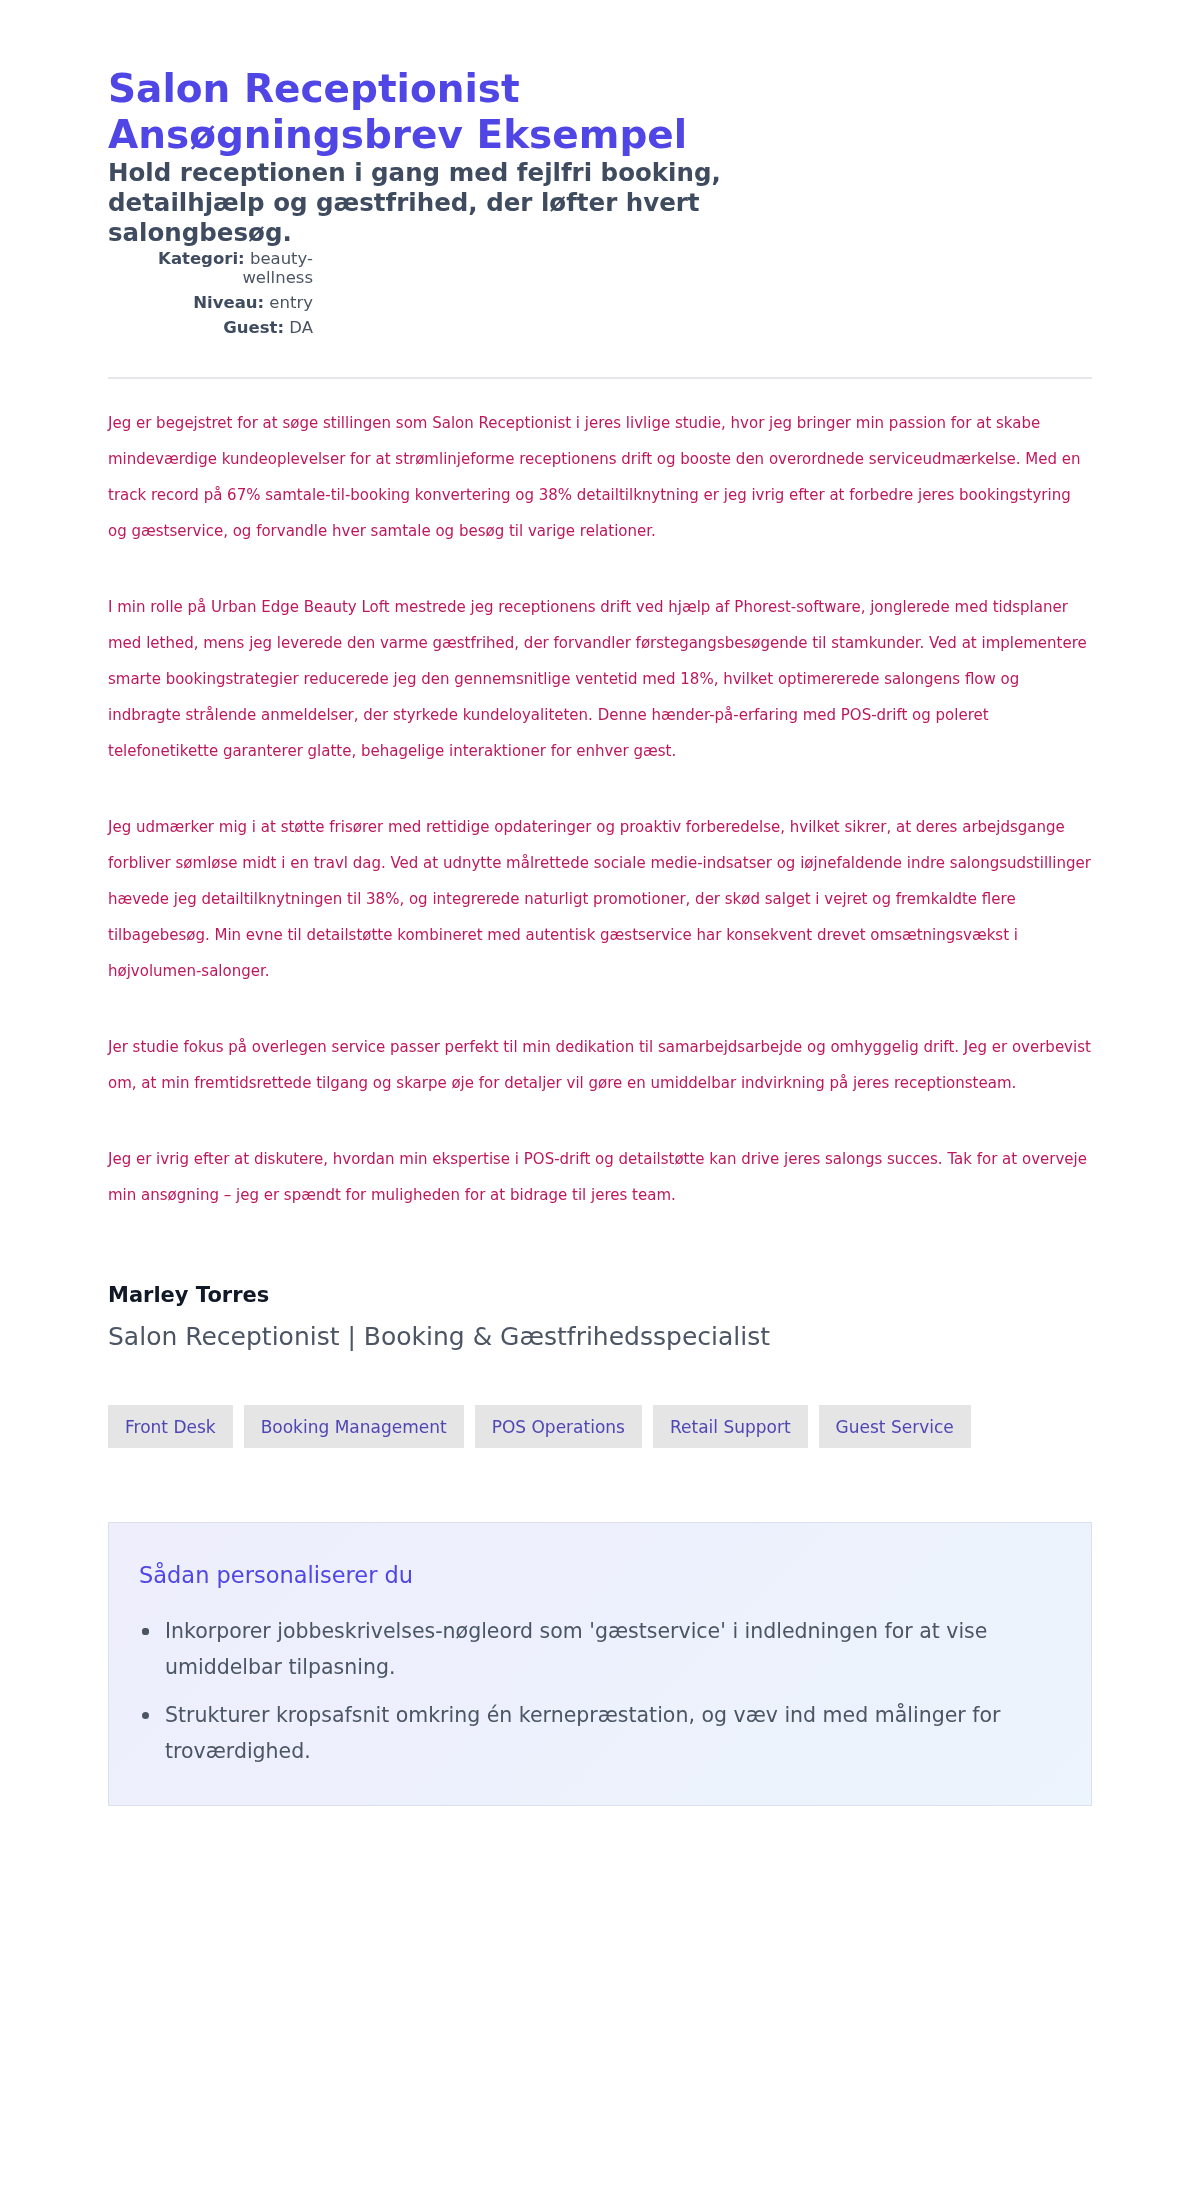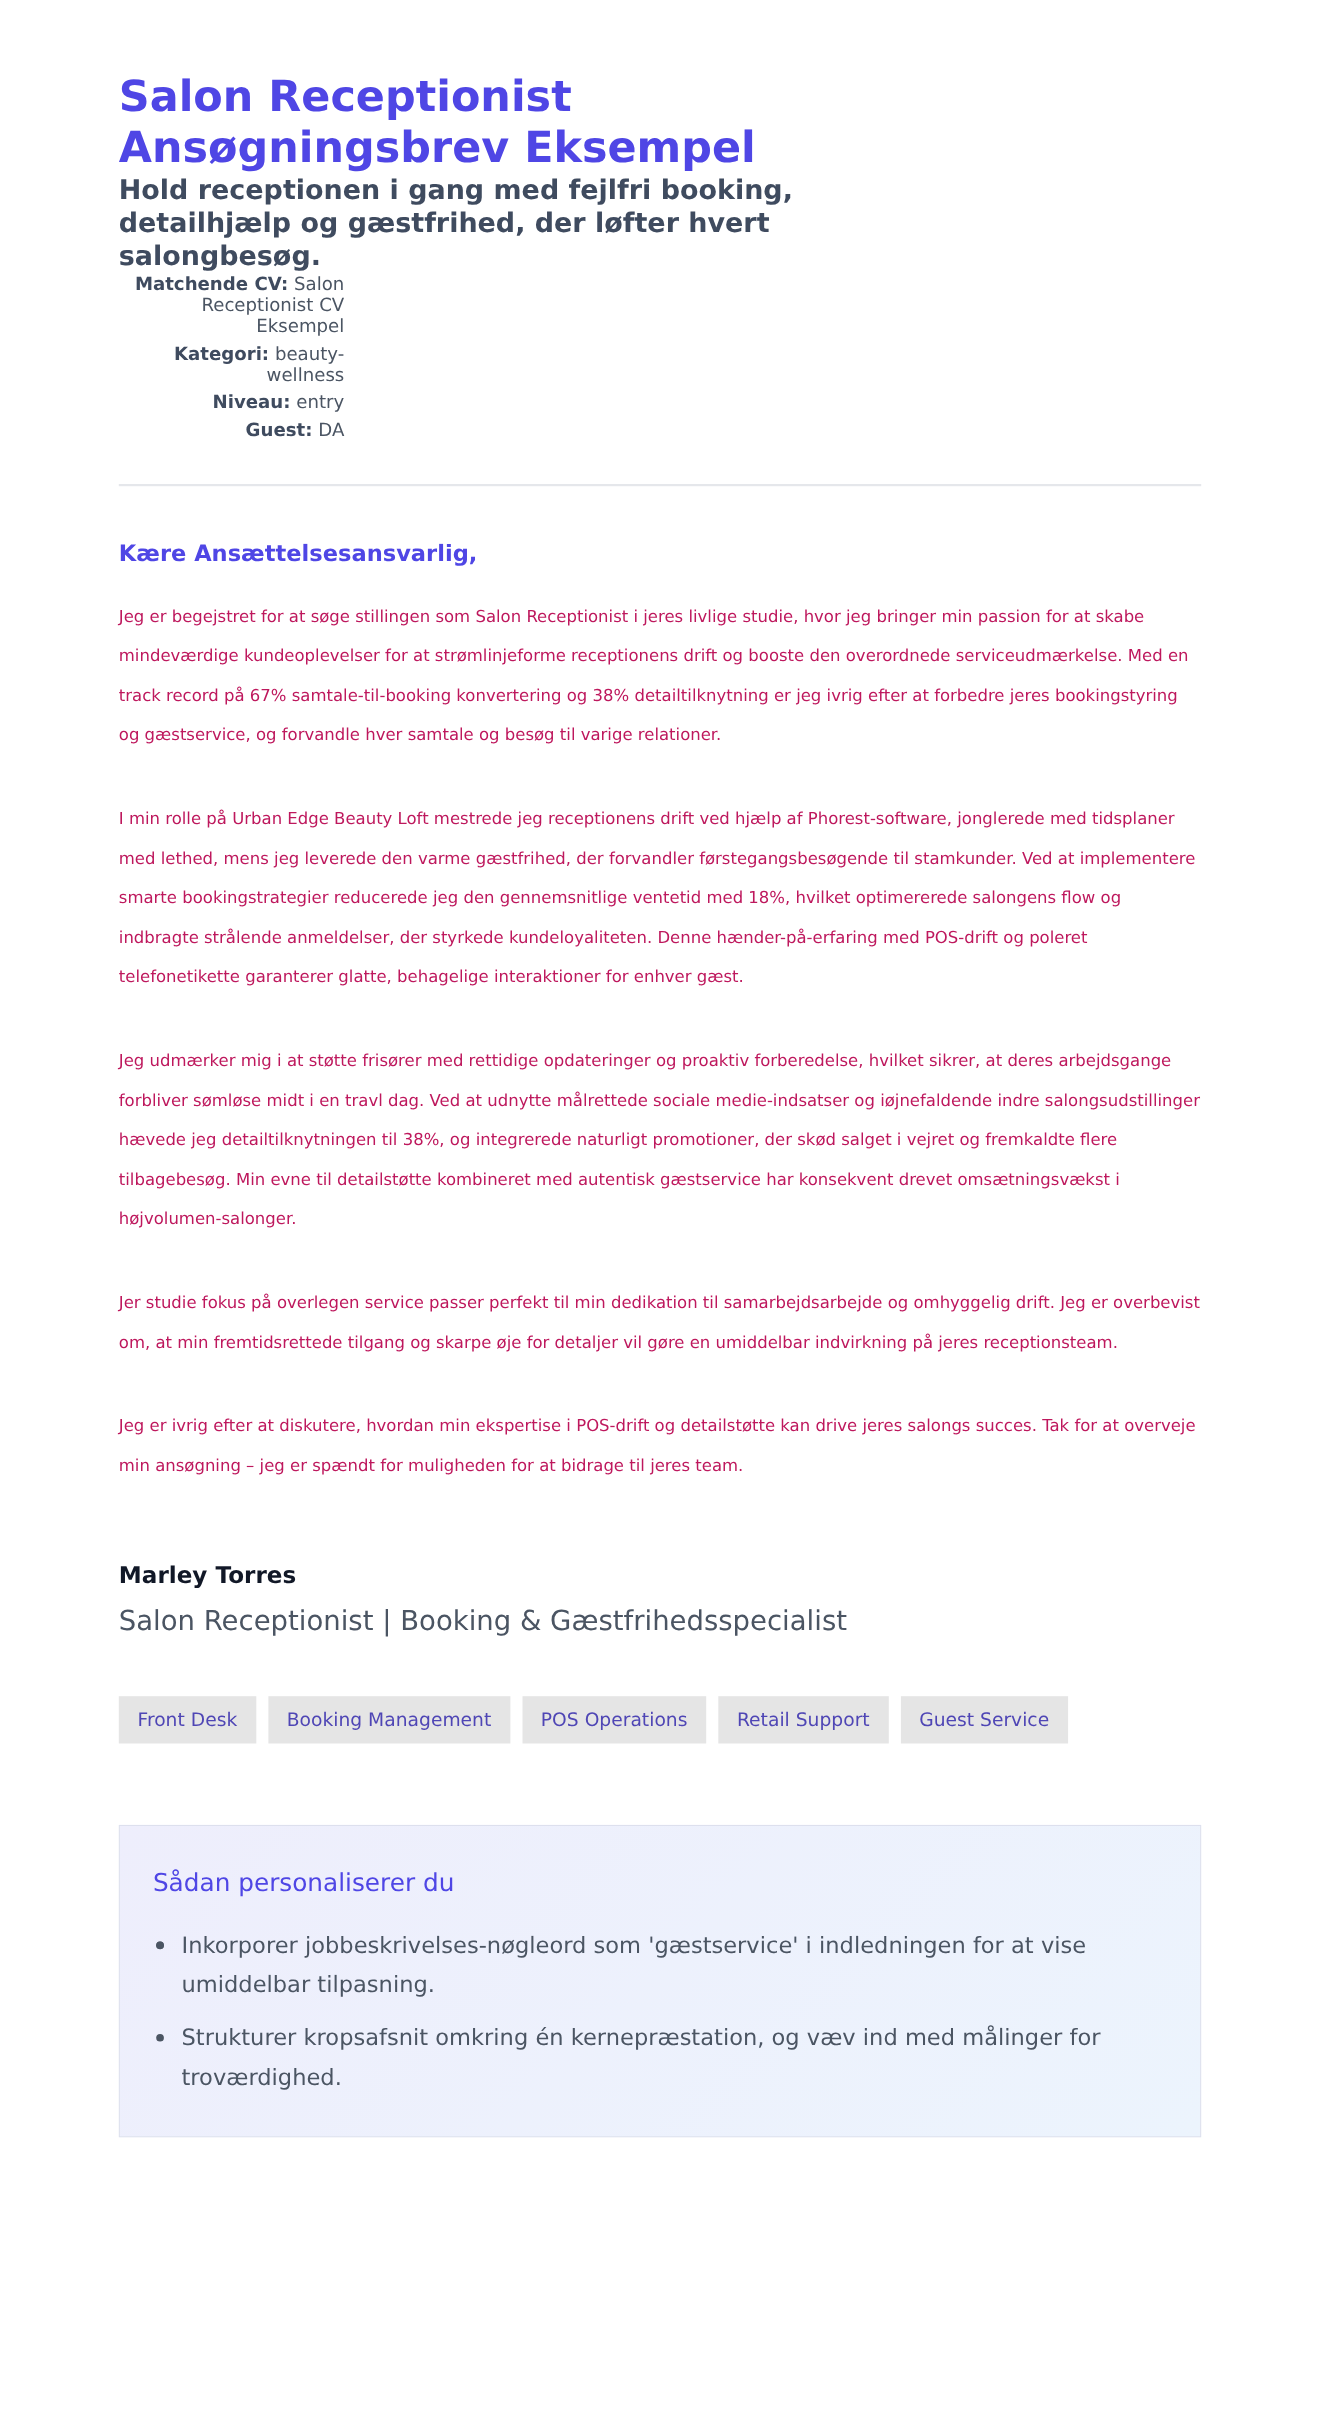"Matchende CV: Salon Receptionist CV" div.meta-row { html: <div> <span>Matchende CV:</span> <span>Salon Receptionist CV Eksempel</span> </div> -> none }
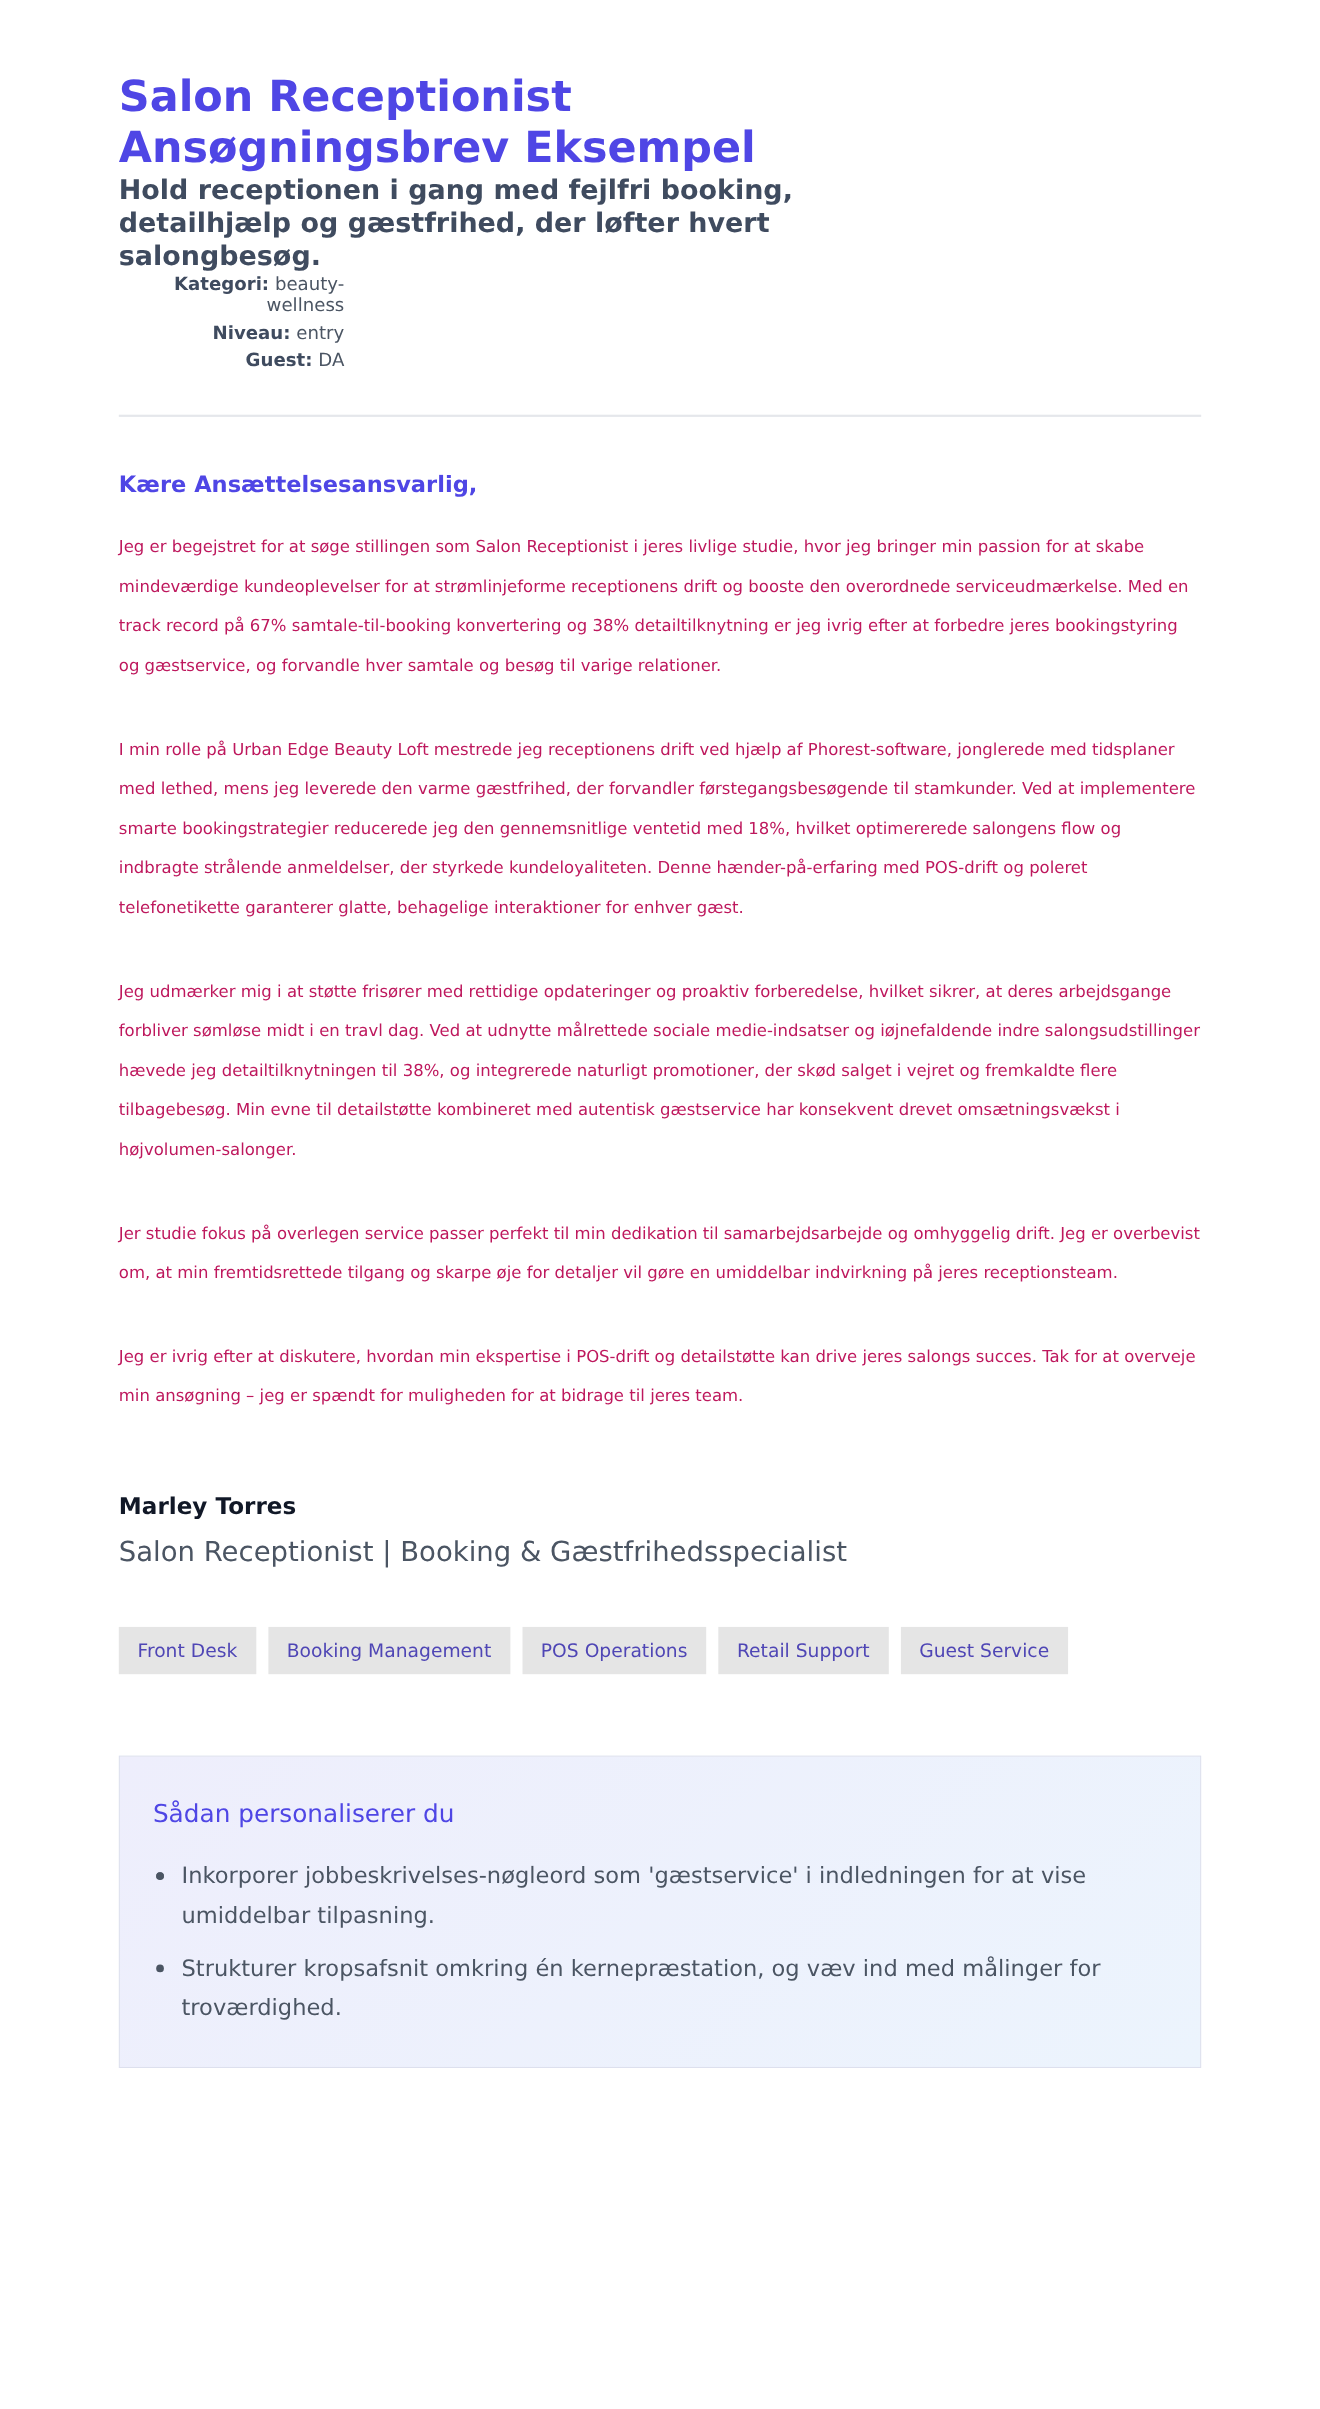"Kære Ansættelsesansvarlig," p.salutation { html: <p>Kære Ansættelsesansvarlig,</p> -> none }
